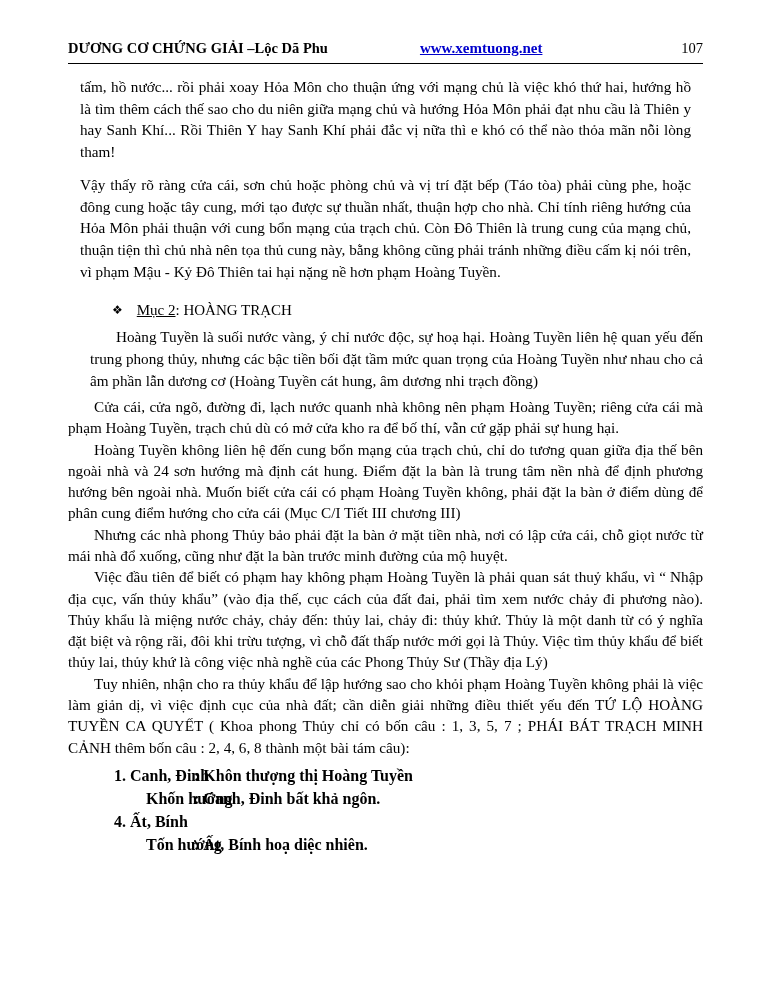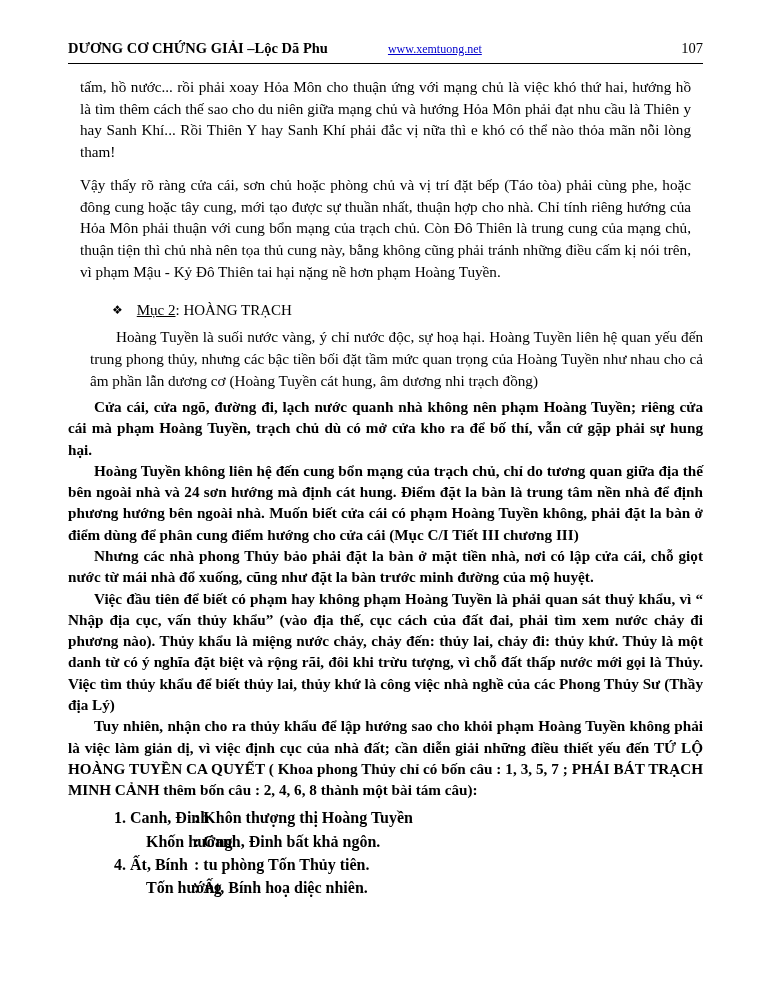"DƯƠNG CƠ CHỨNG GIẢI –Lộc" .header { align-items: flex-end -> center }
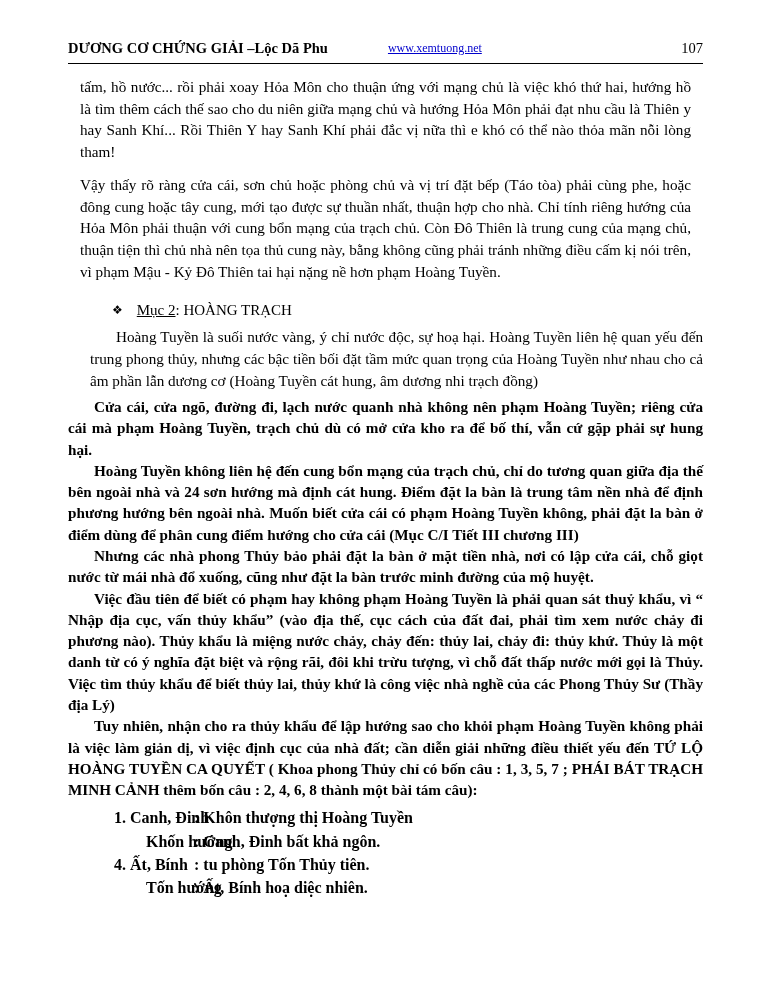"www.xemtuong.net" .header-link { font-size: 12px -> 15px; font-weight: normal -> bold; margin-left: 60px -> 92px }
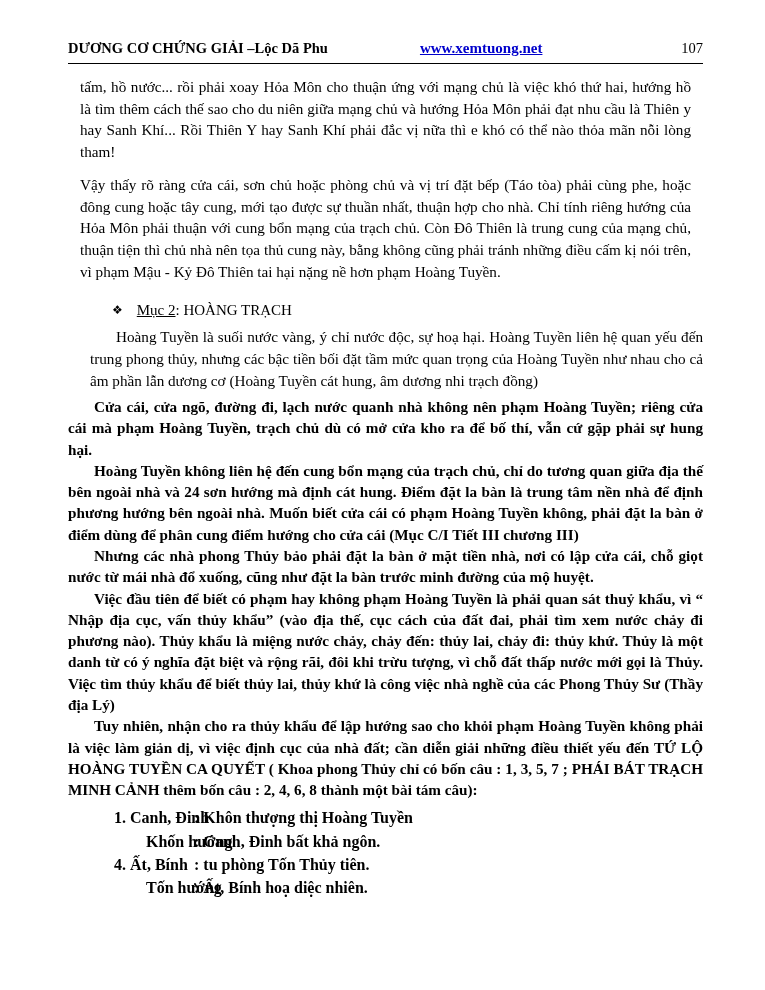"Cửa cái, cửa ngõ, đường" p.bold { font-weight: bold -> normal }
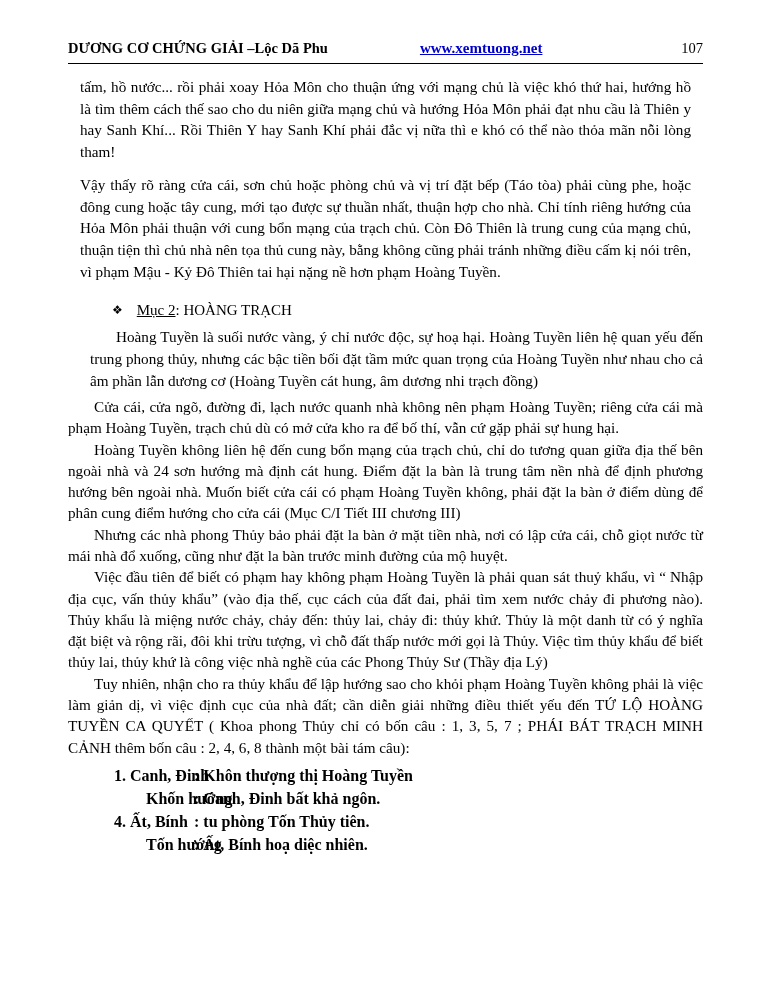": tu phòng Tốn Thủy" span.verse-text { html: <span>: tu phòng Tốn Thủy tiên.</span> -> none }
